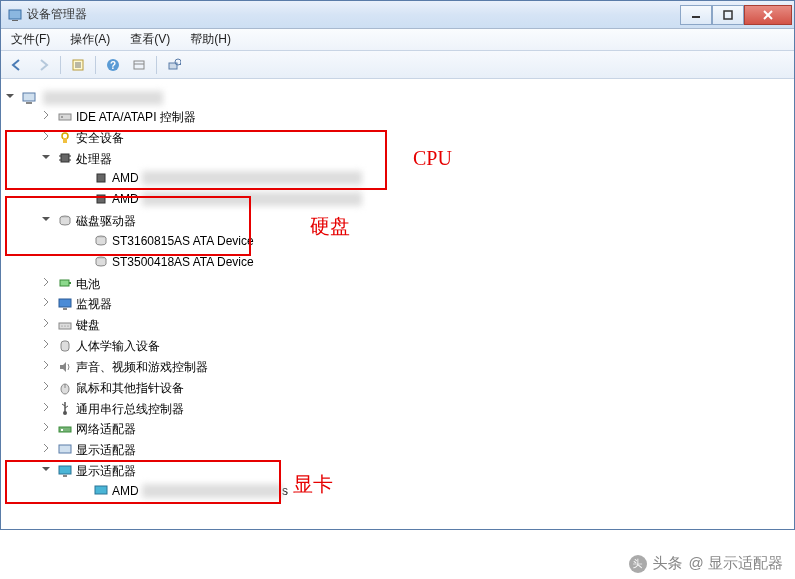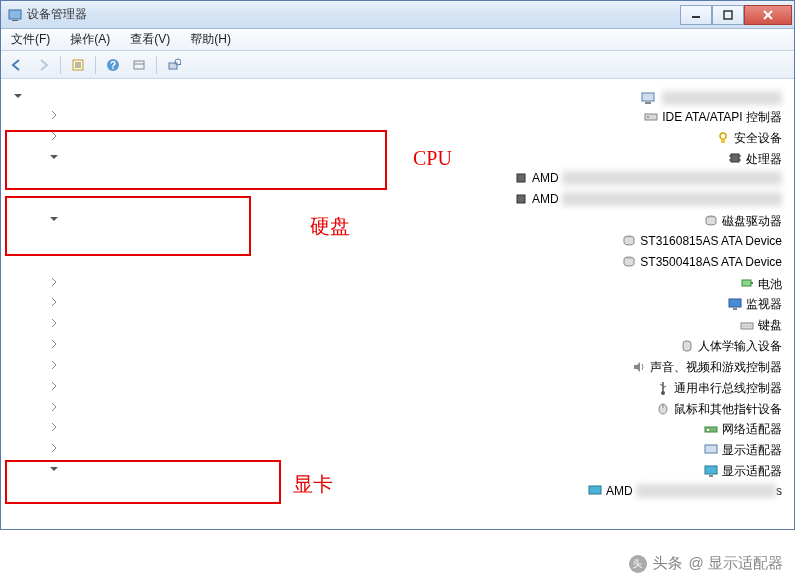"IDE ATA/ATAPI 控制器" .tree-container { padding: 8px 12px -> 8px 4px; text-align: right -> none }
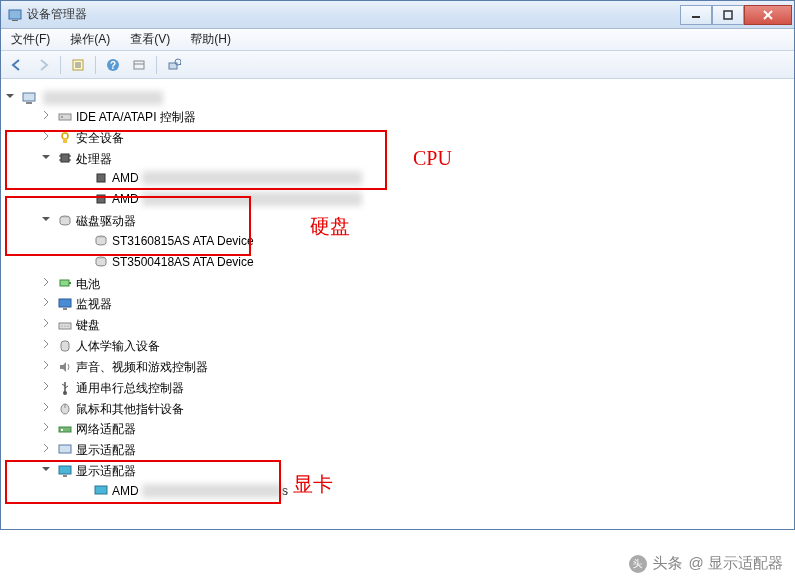"通用串行总线控制器" li { order: before "鼠标和其他指针设备" -> after "鼠标和其他指针设备" }
